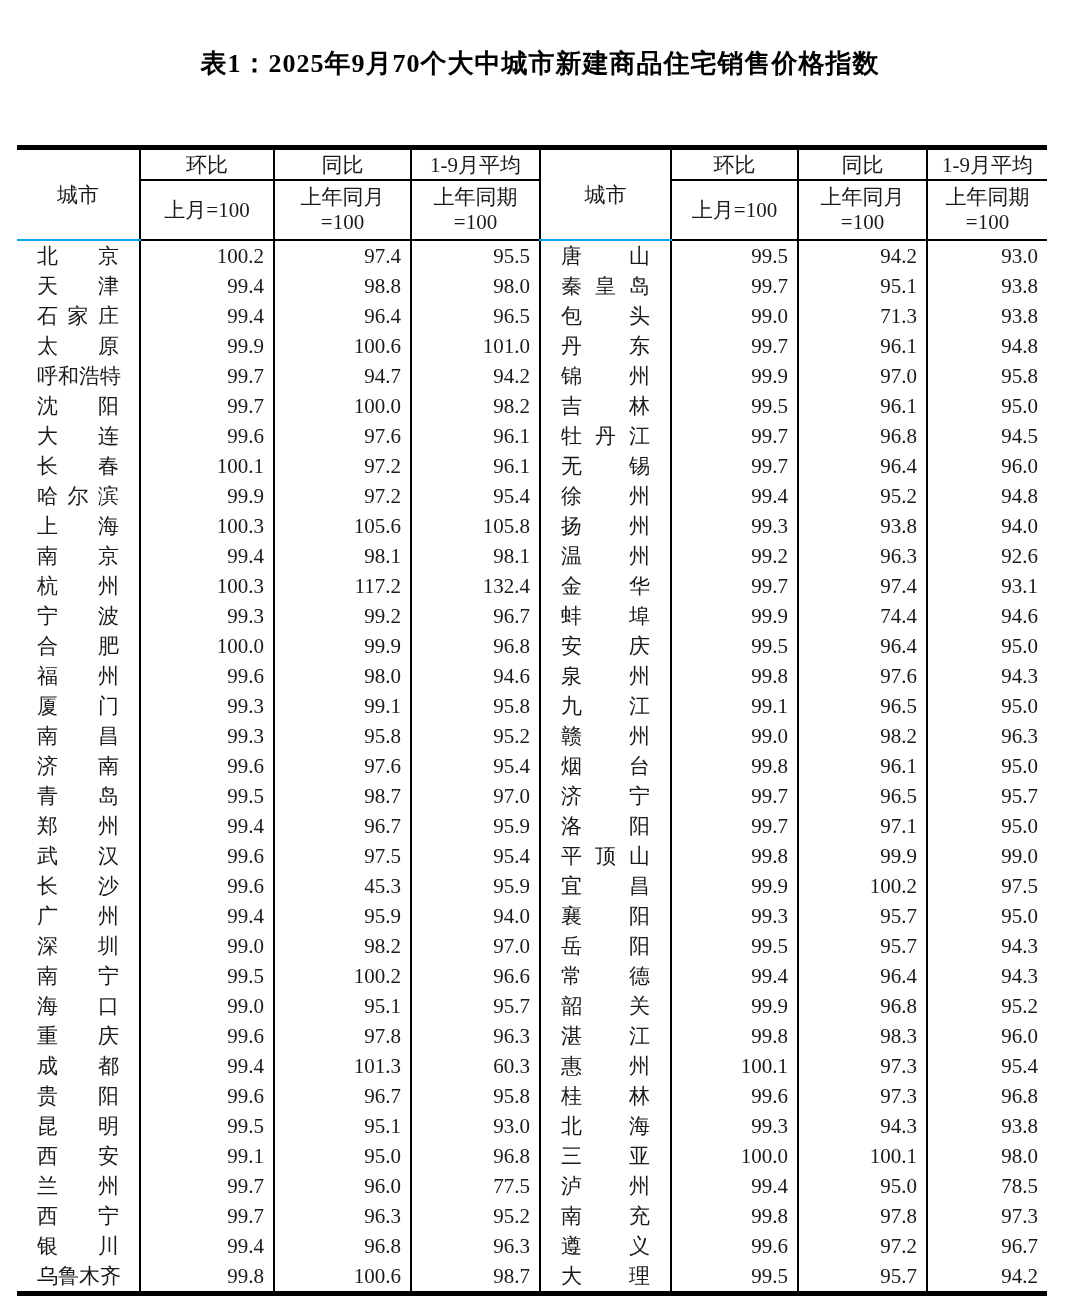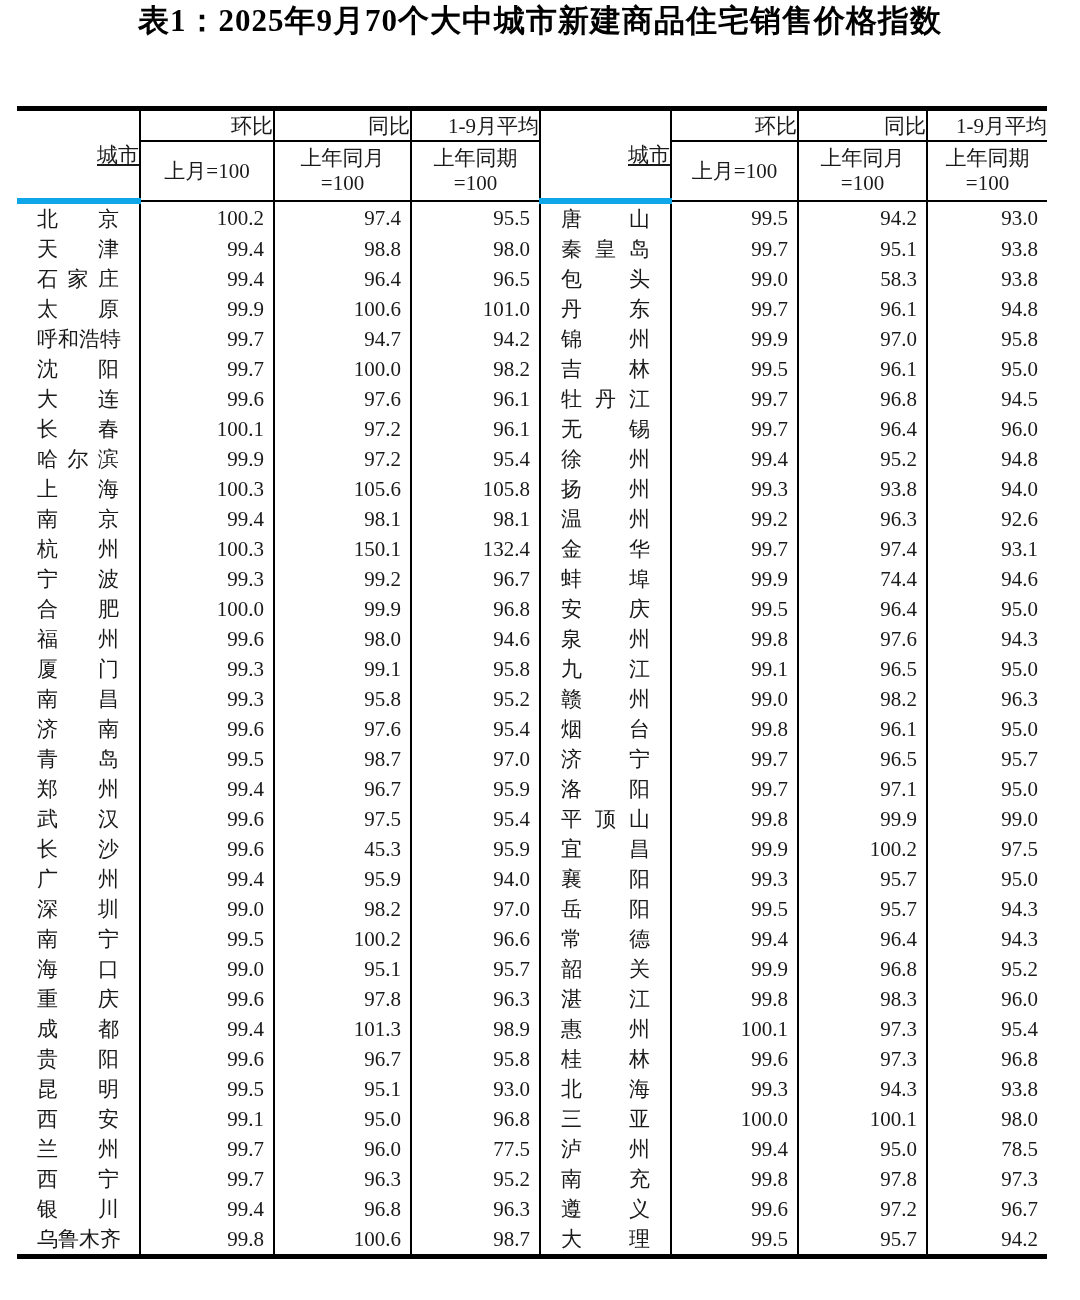"表1：2025年9月70个大中城市新建商品住宅销售价格指数" .title { font-size: 31px -> 26px; padding-top: none -> 46px }
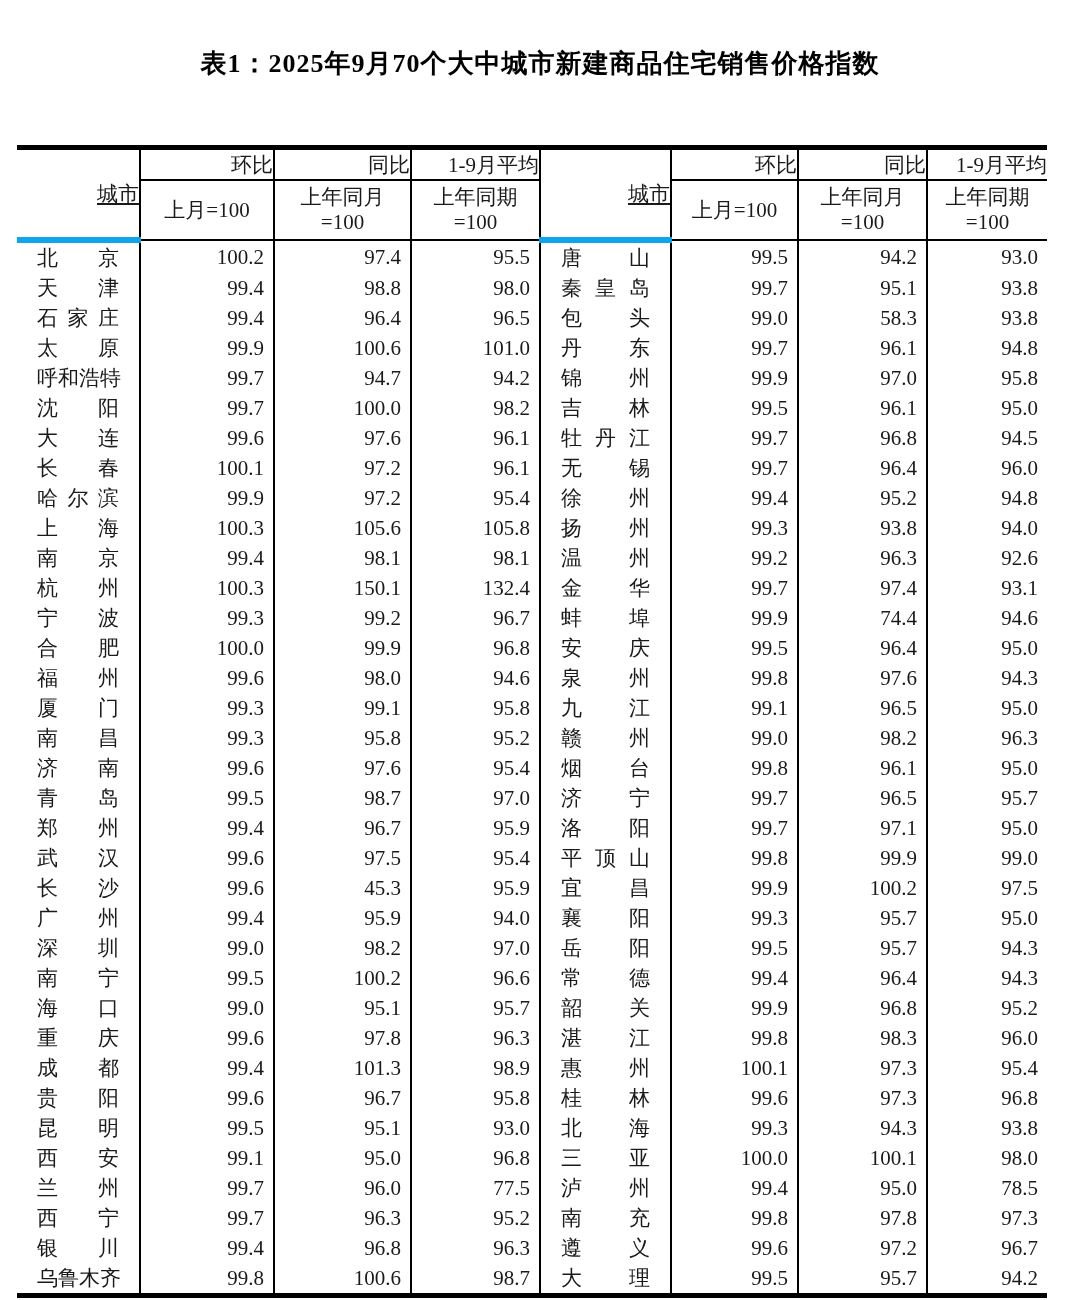"环比" tr.hrow1 th { text-align: right -> center }
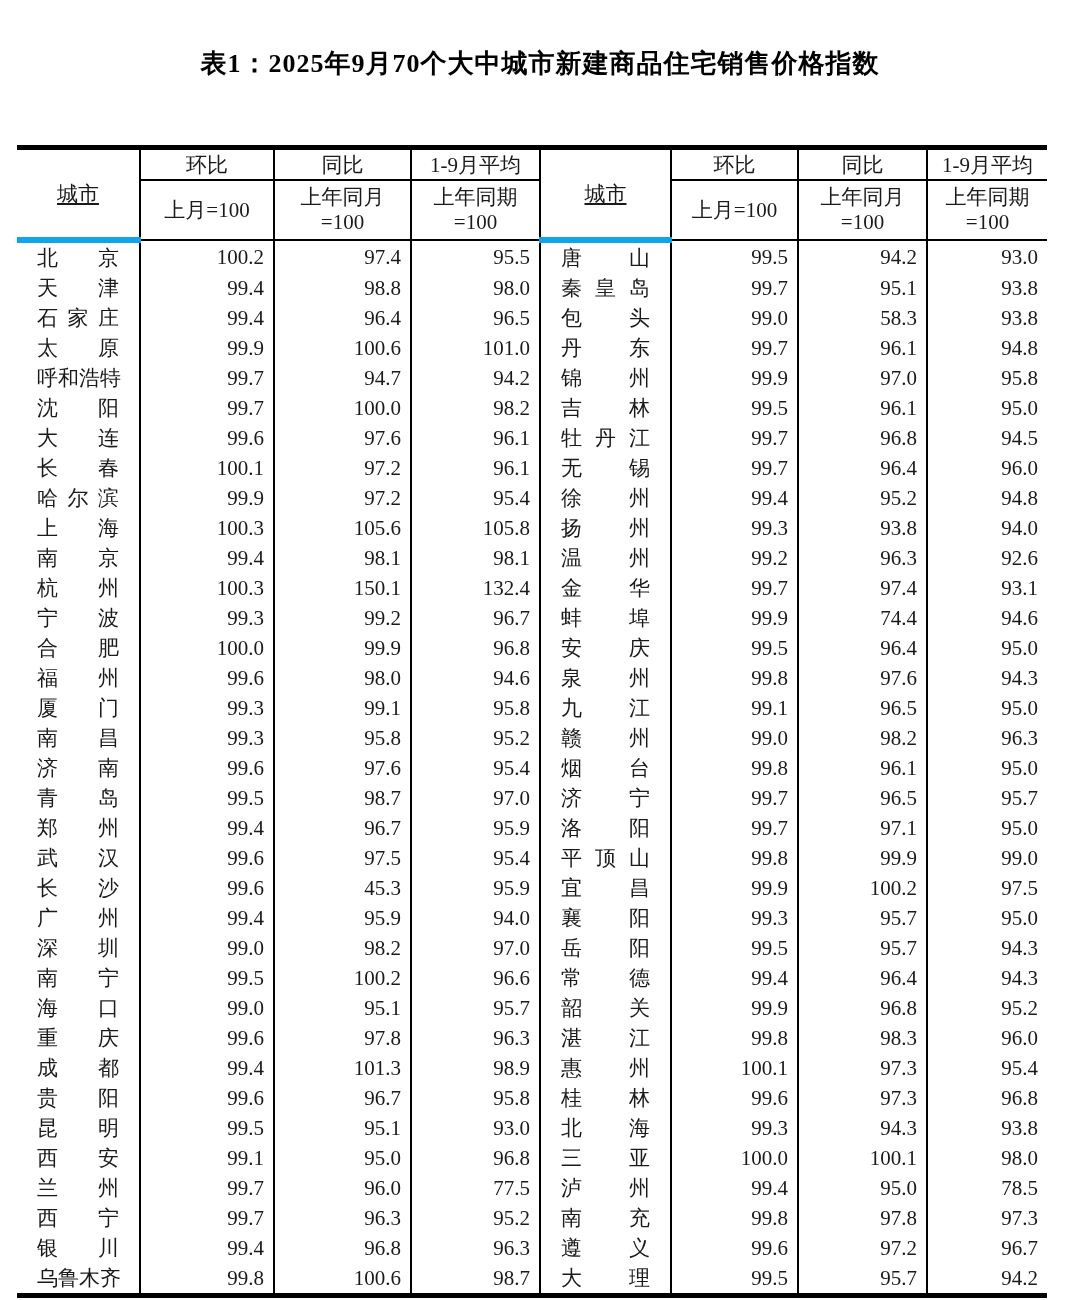"城市" th.cityhead { border-bottom: 6px solid #0ea5e9 -> 2px solid #0ea5e9; text-decoration: underline -> none }
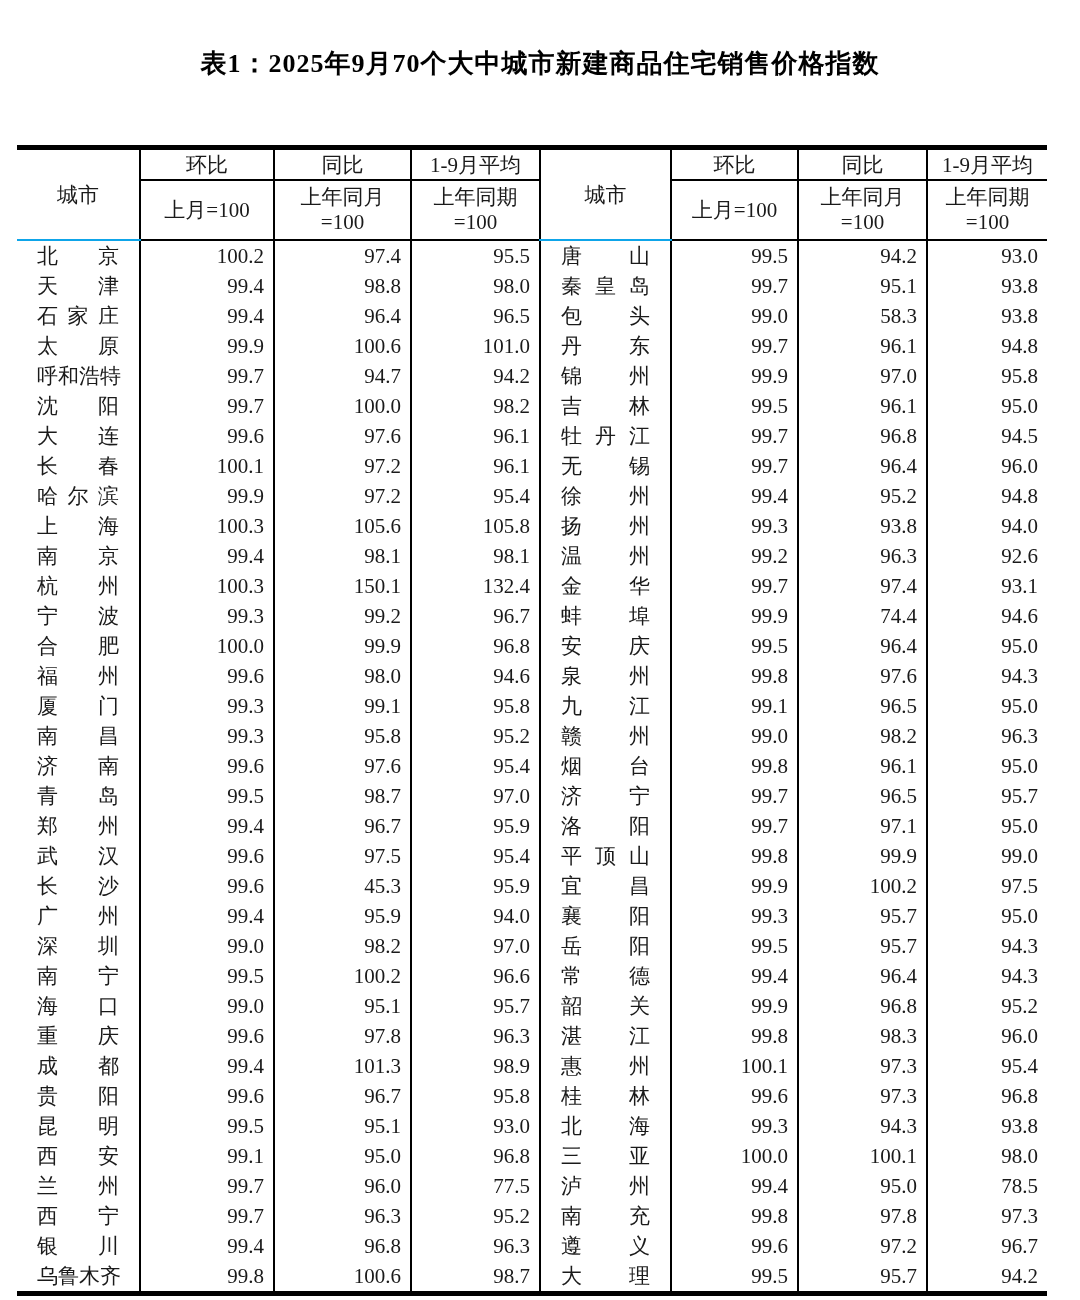"58.3" td.num { text: 58.3 -> 71.3 }
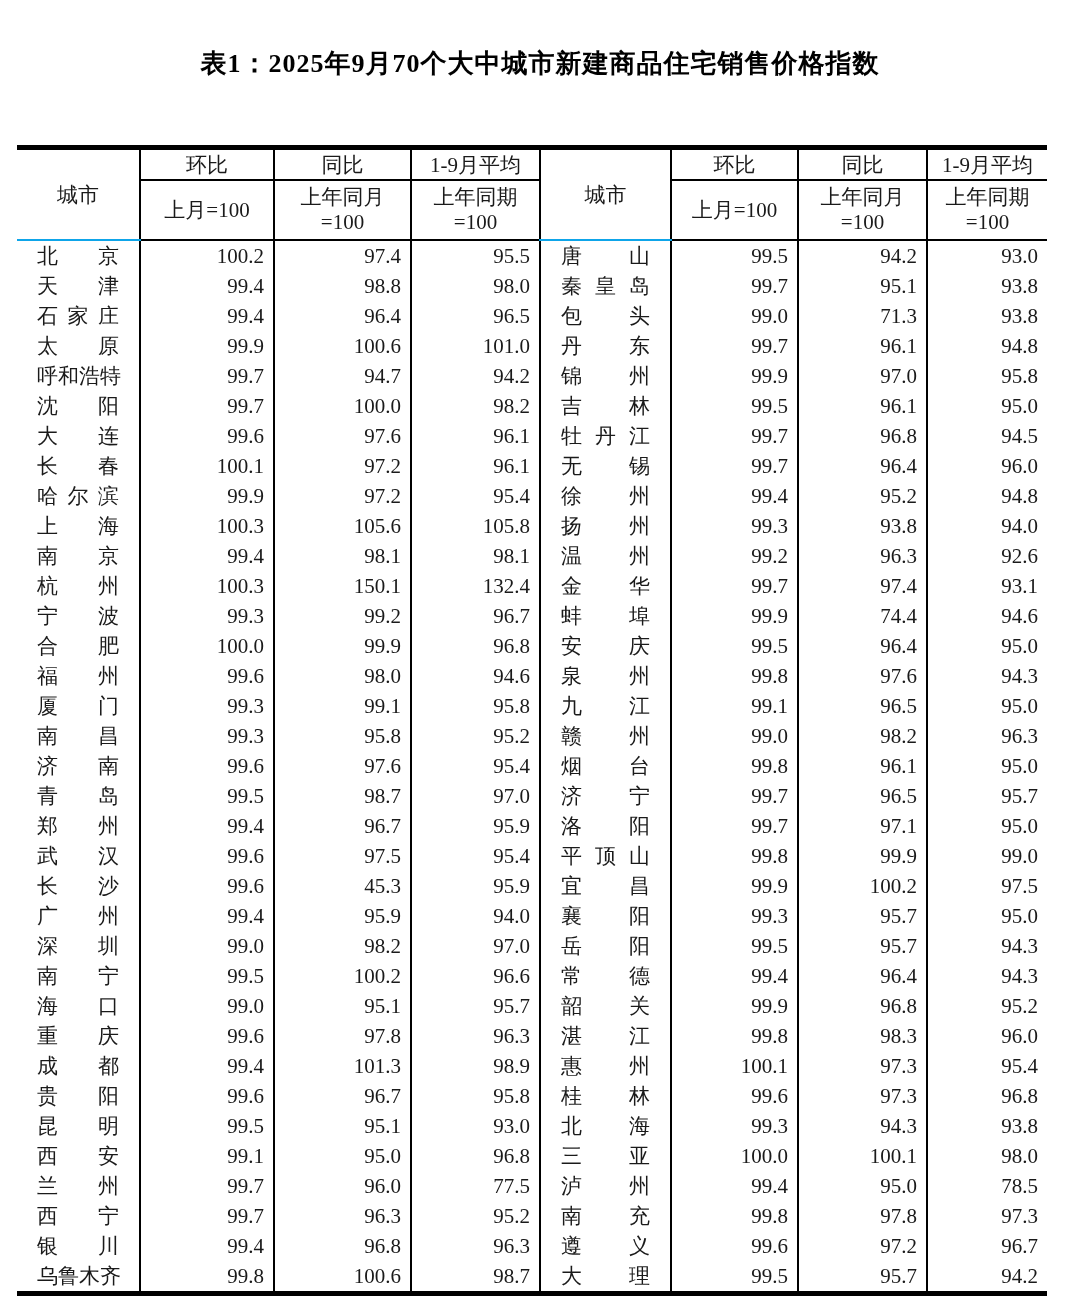"150.1" td.num { text: 150.1 -> 117.2 }
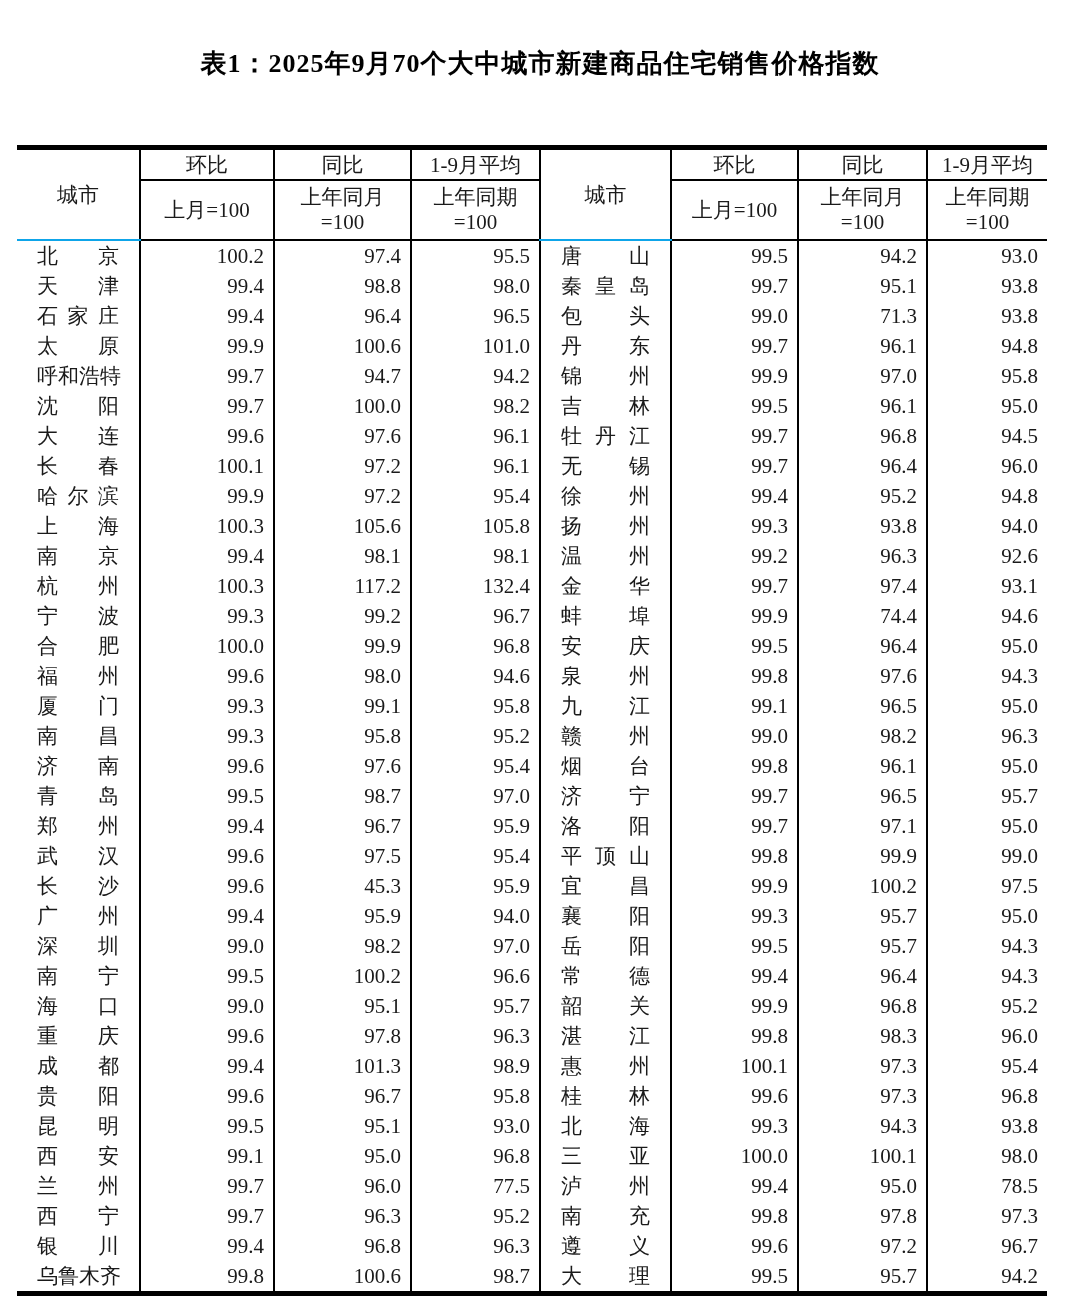"98.9" td.num { text: 98.9 -> 60.3 }
